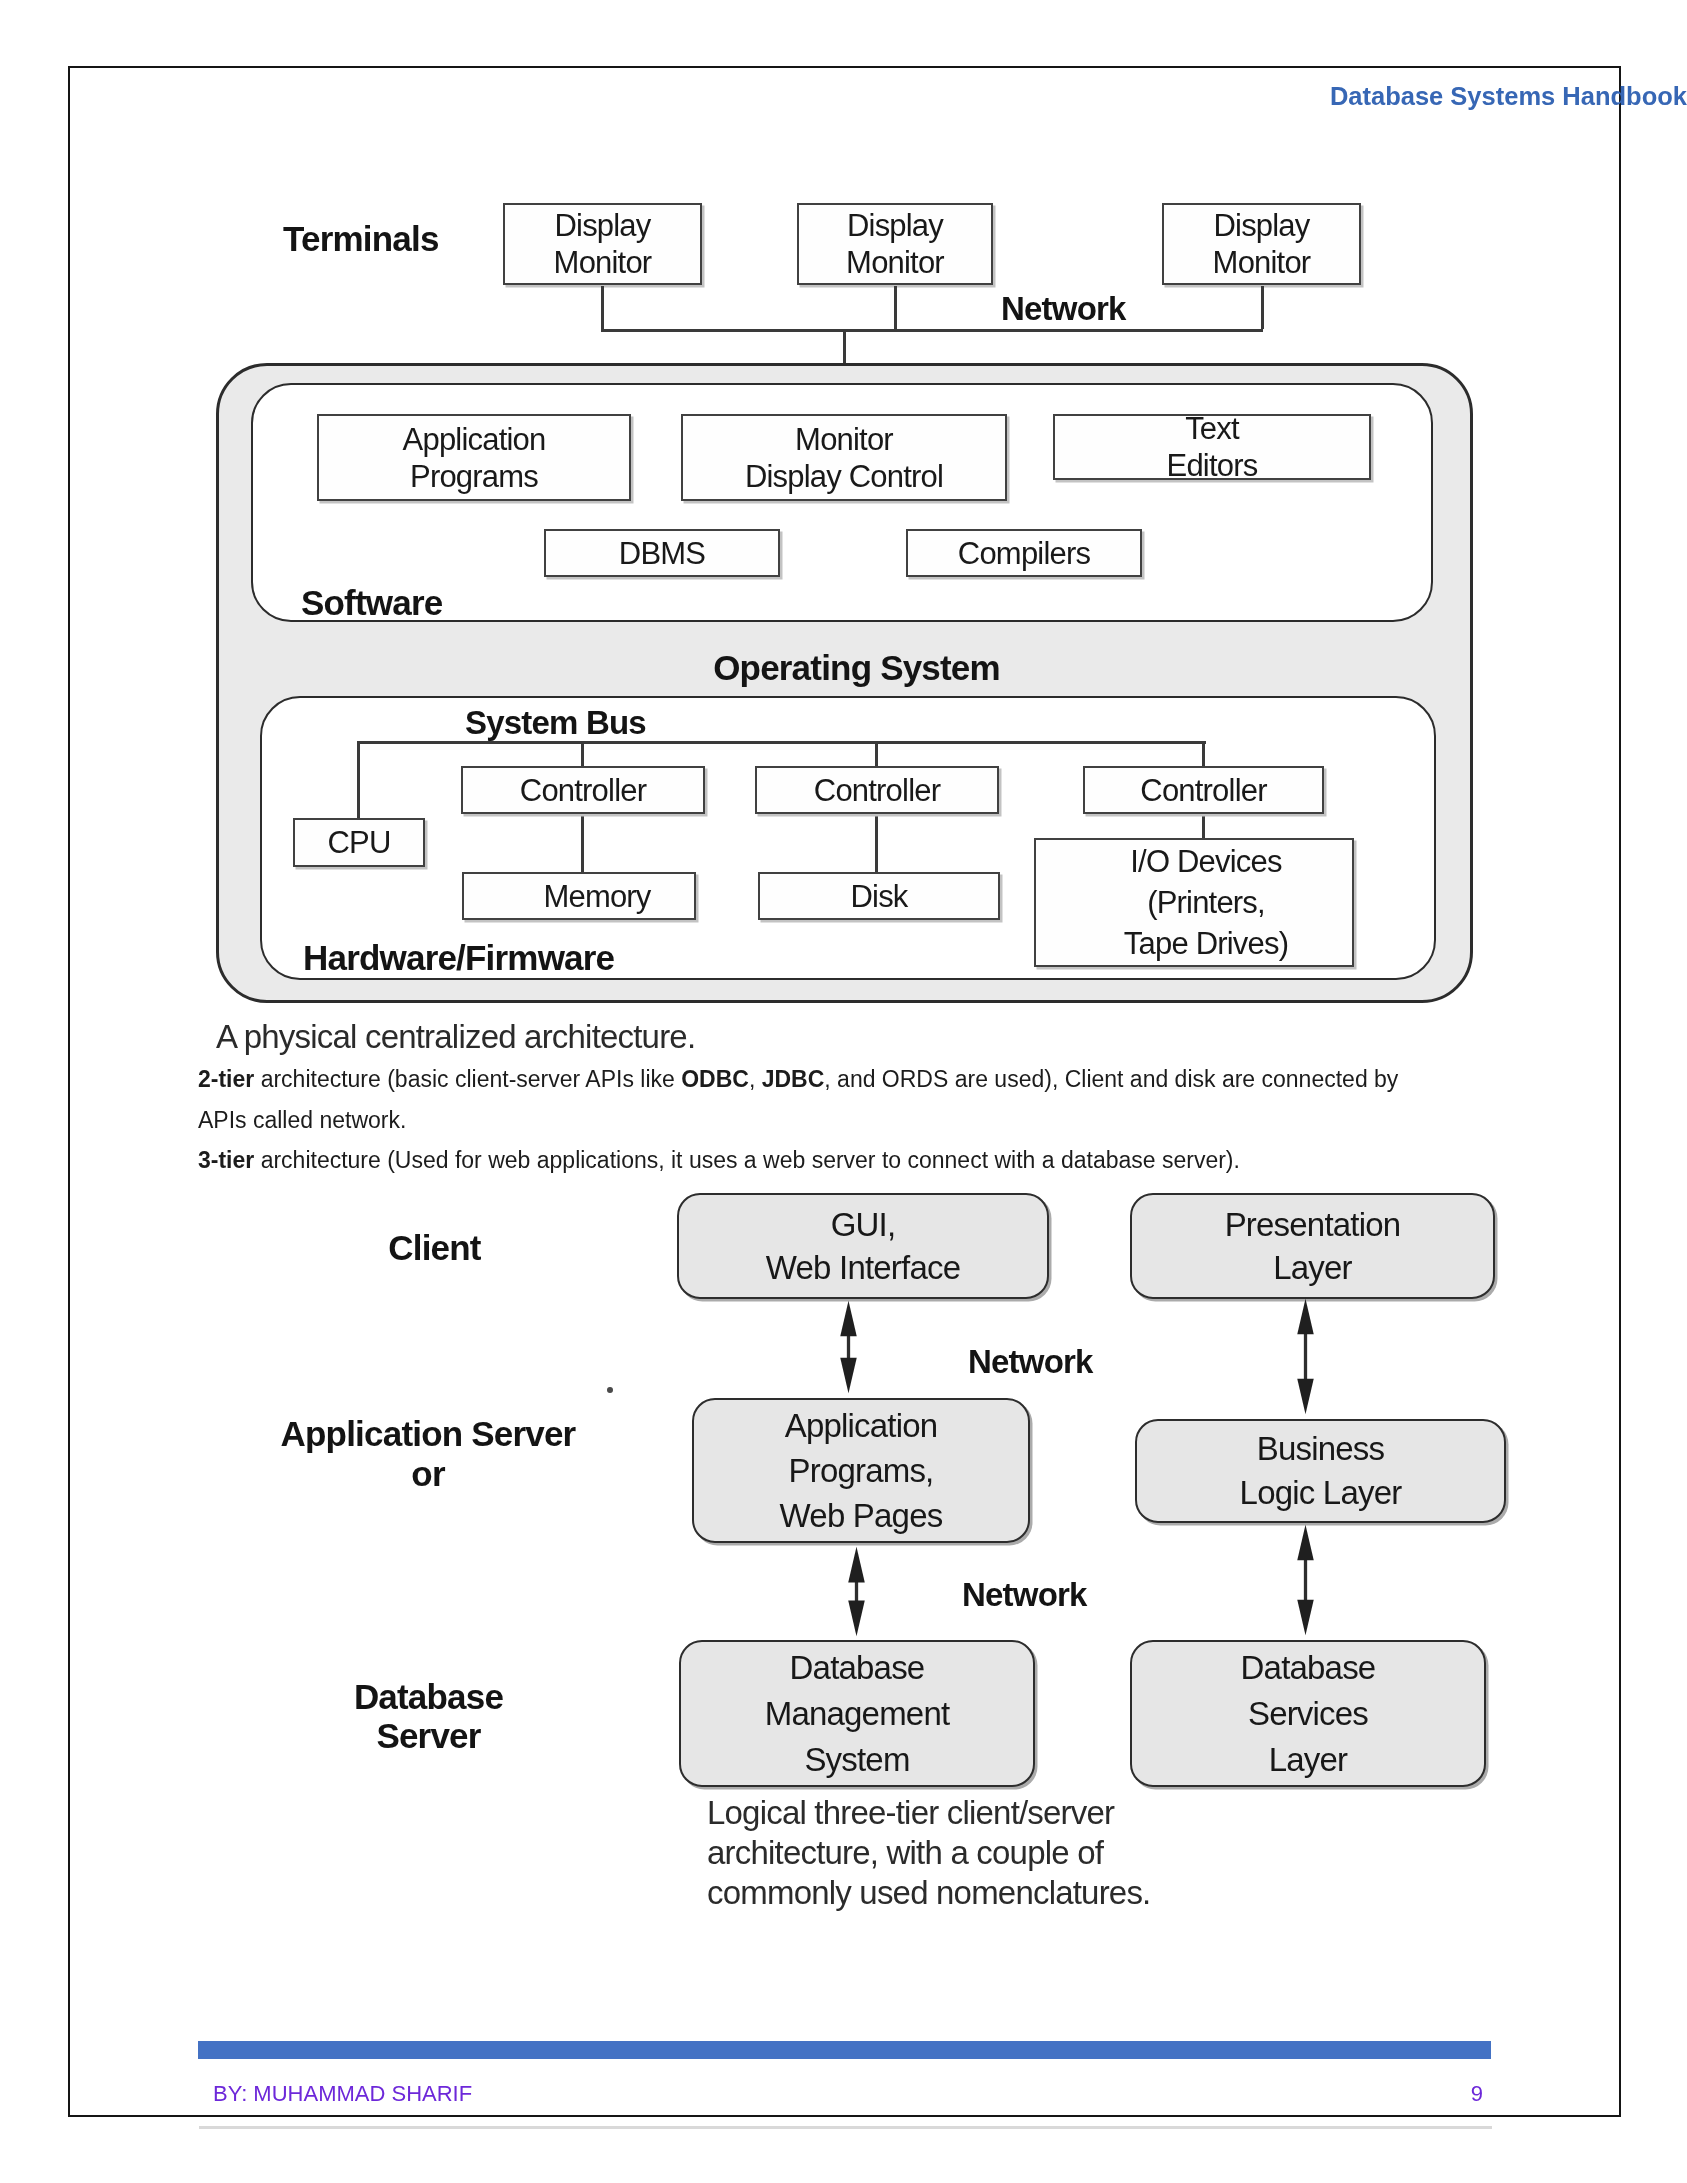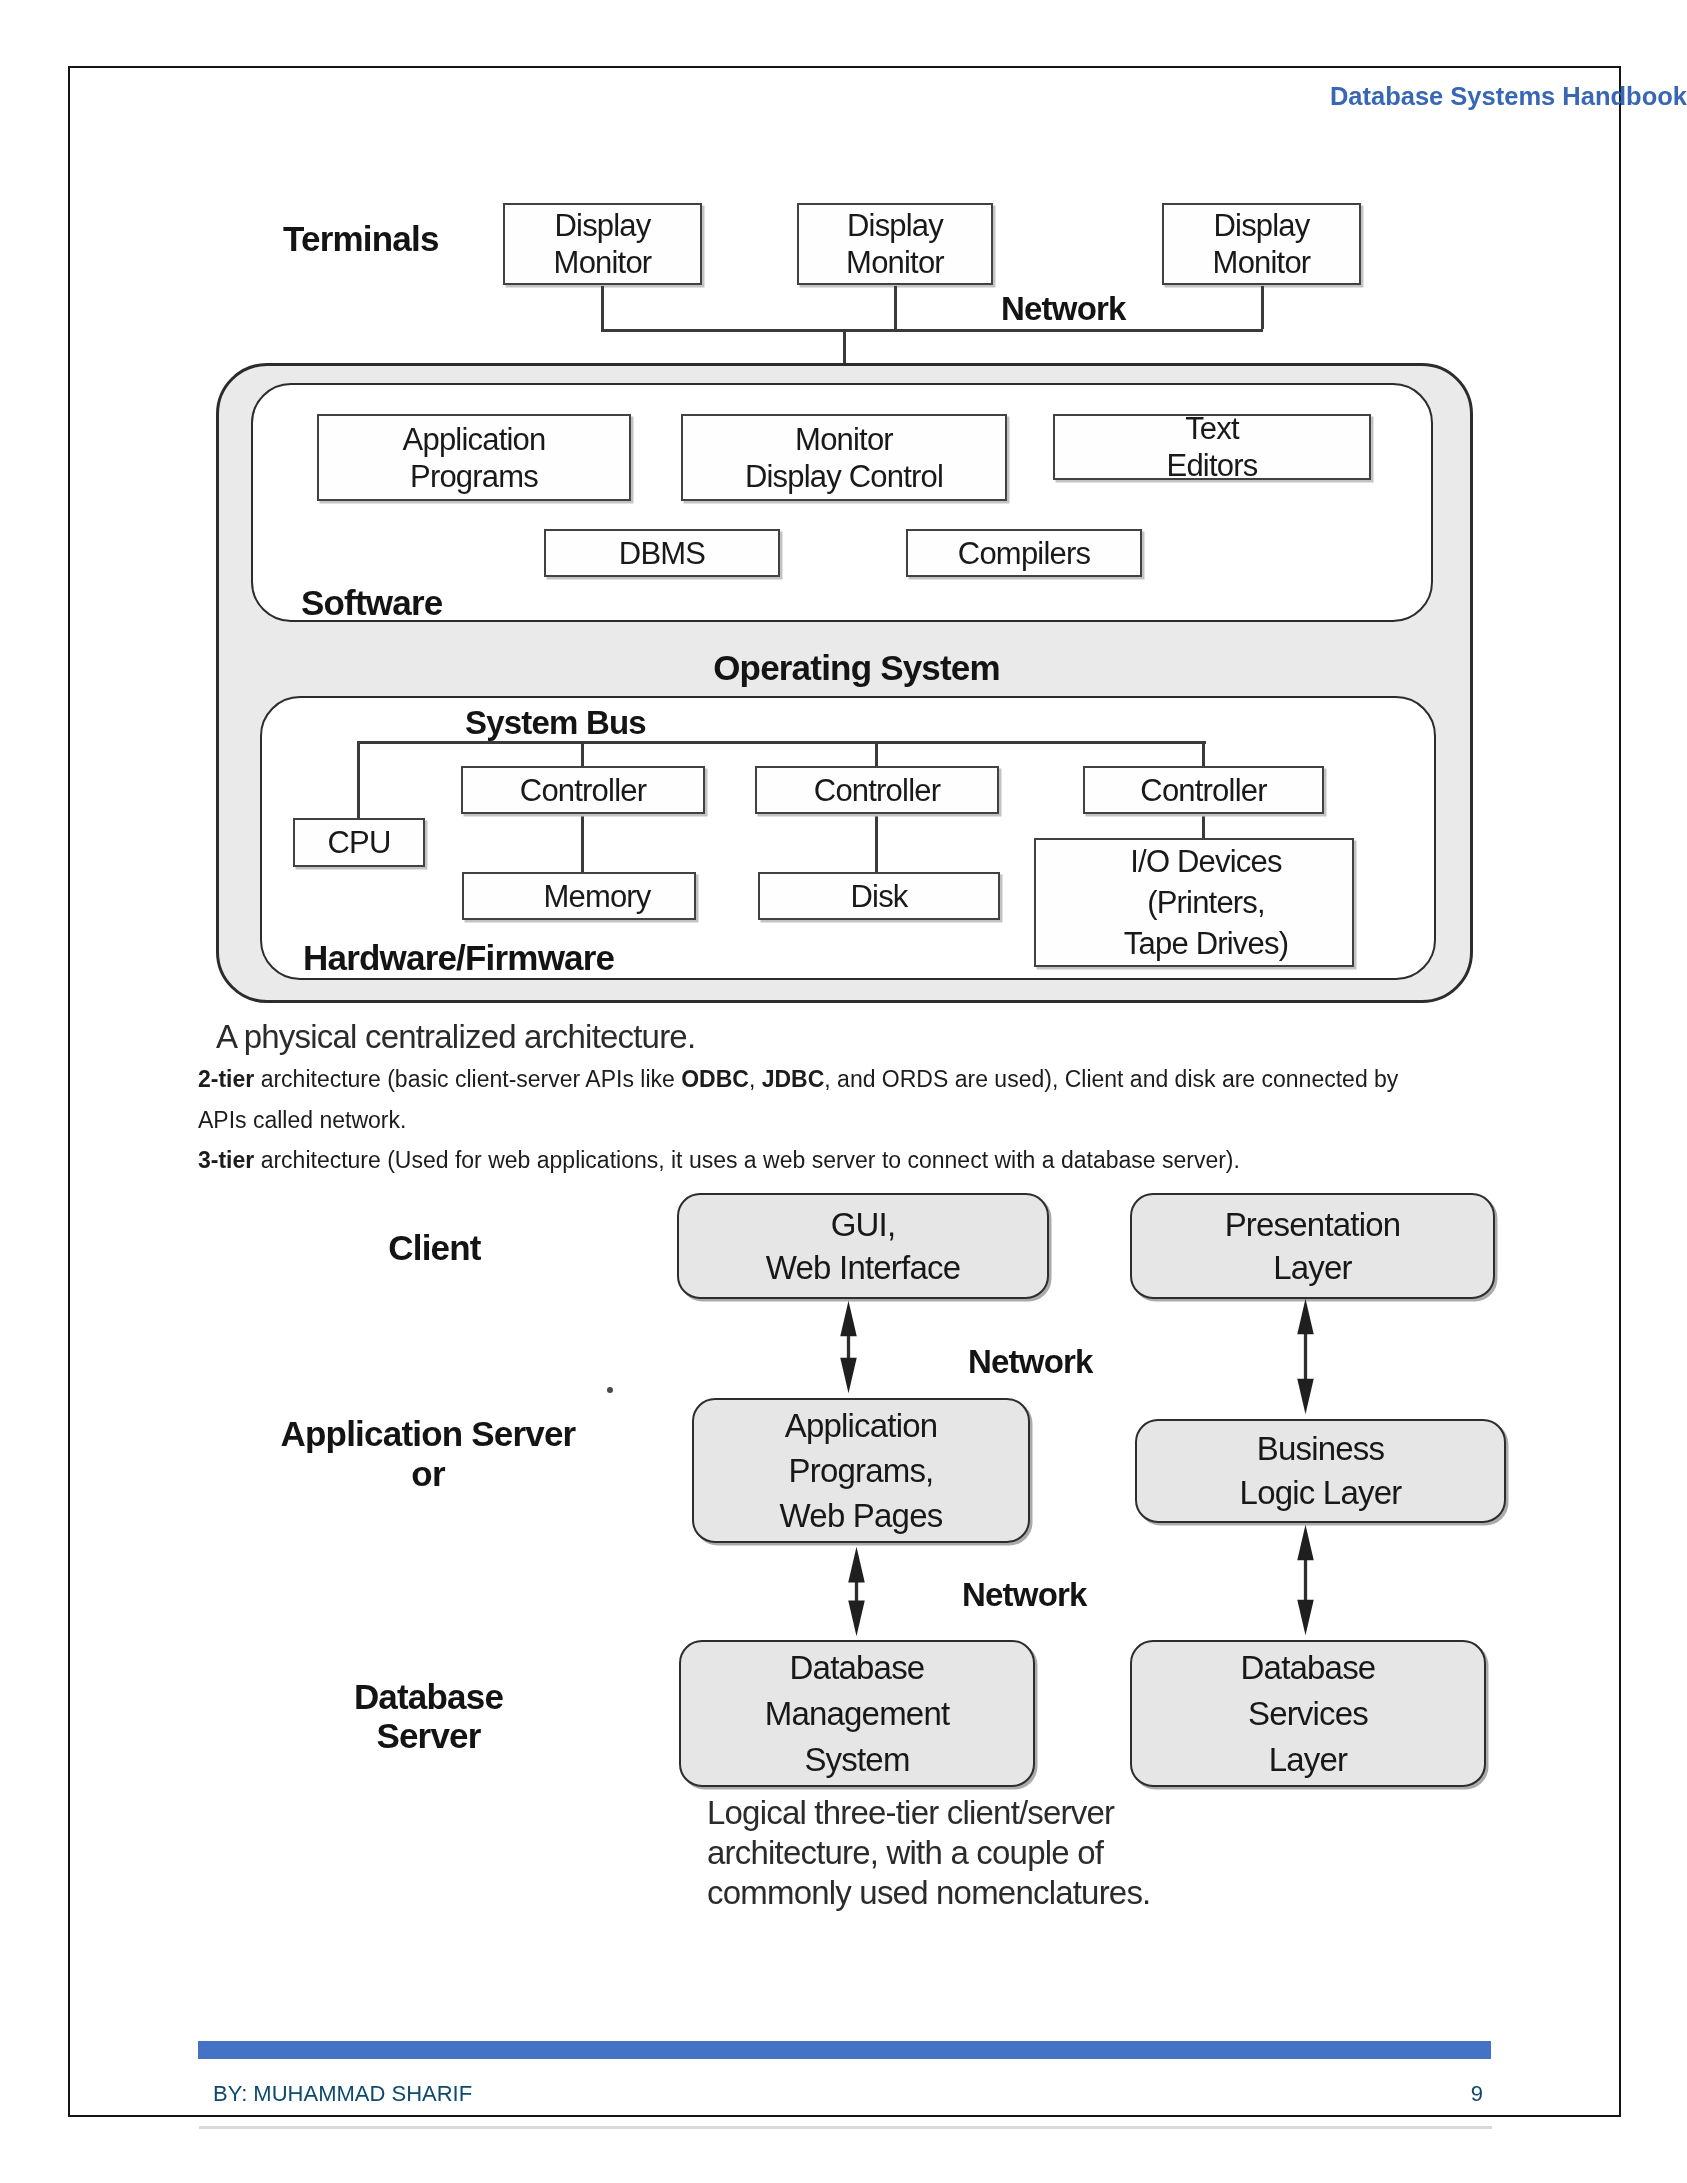"BY: MUHAMMAD SHARIF" .footer-text { color: #0c4a6e -> #6d28d9 }
